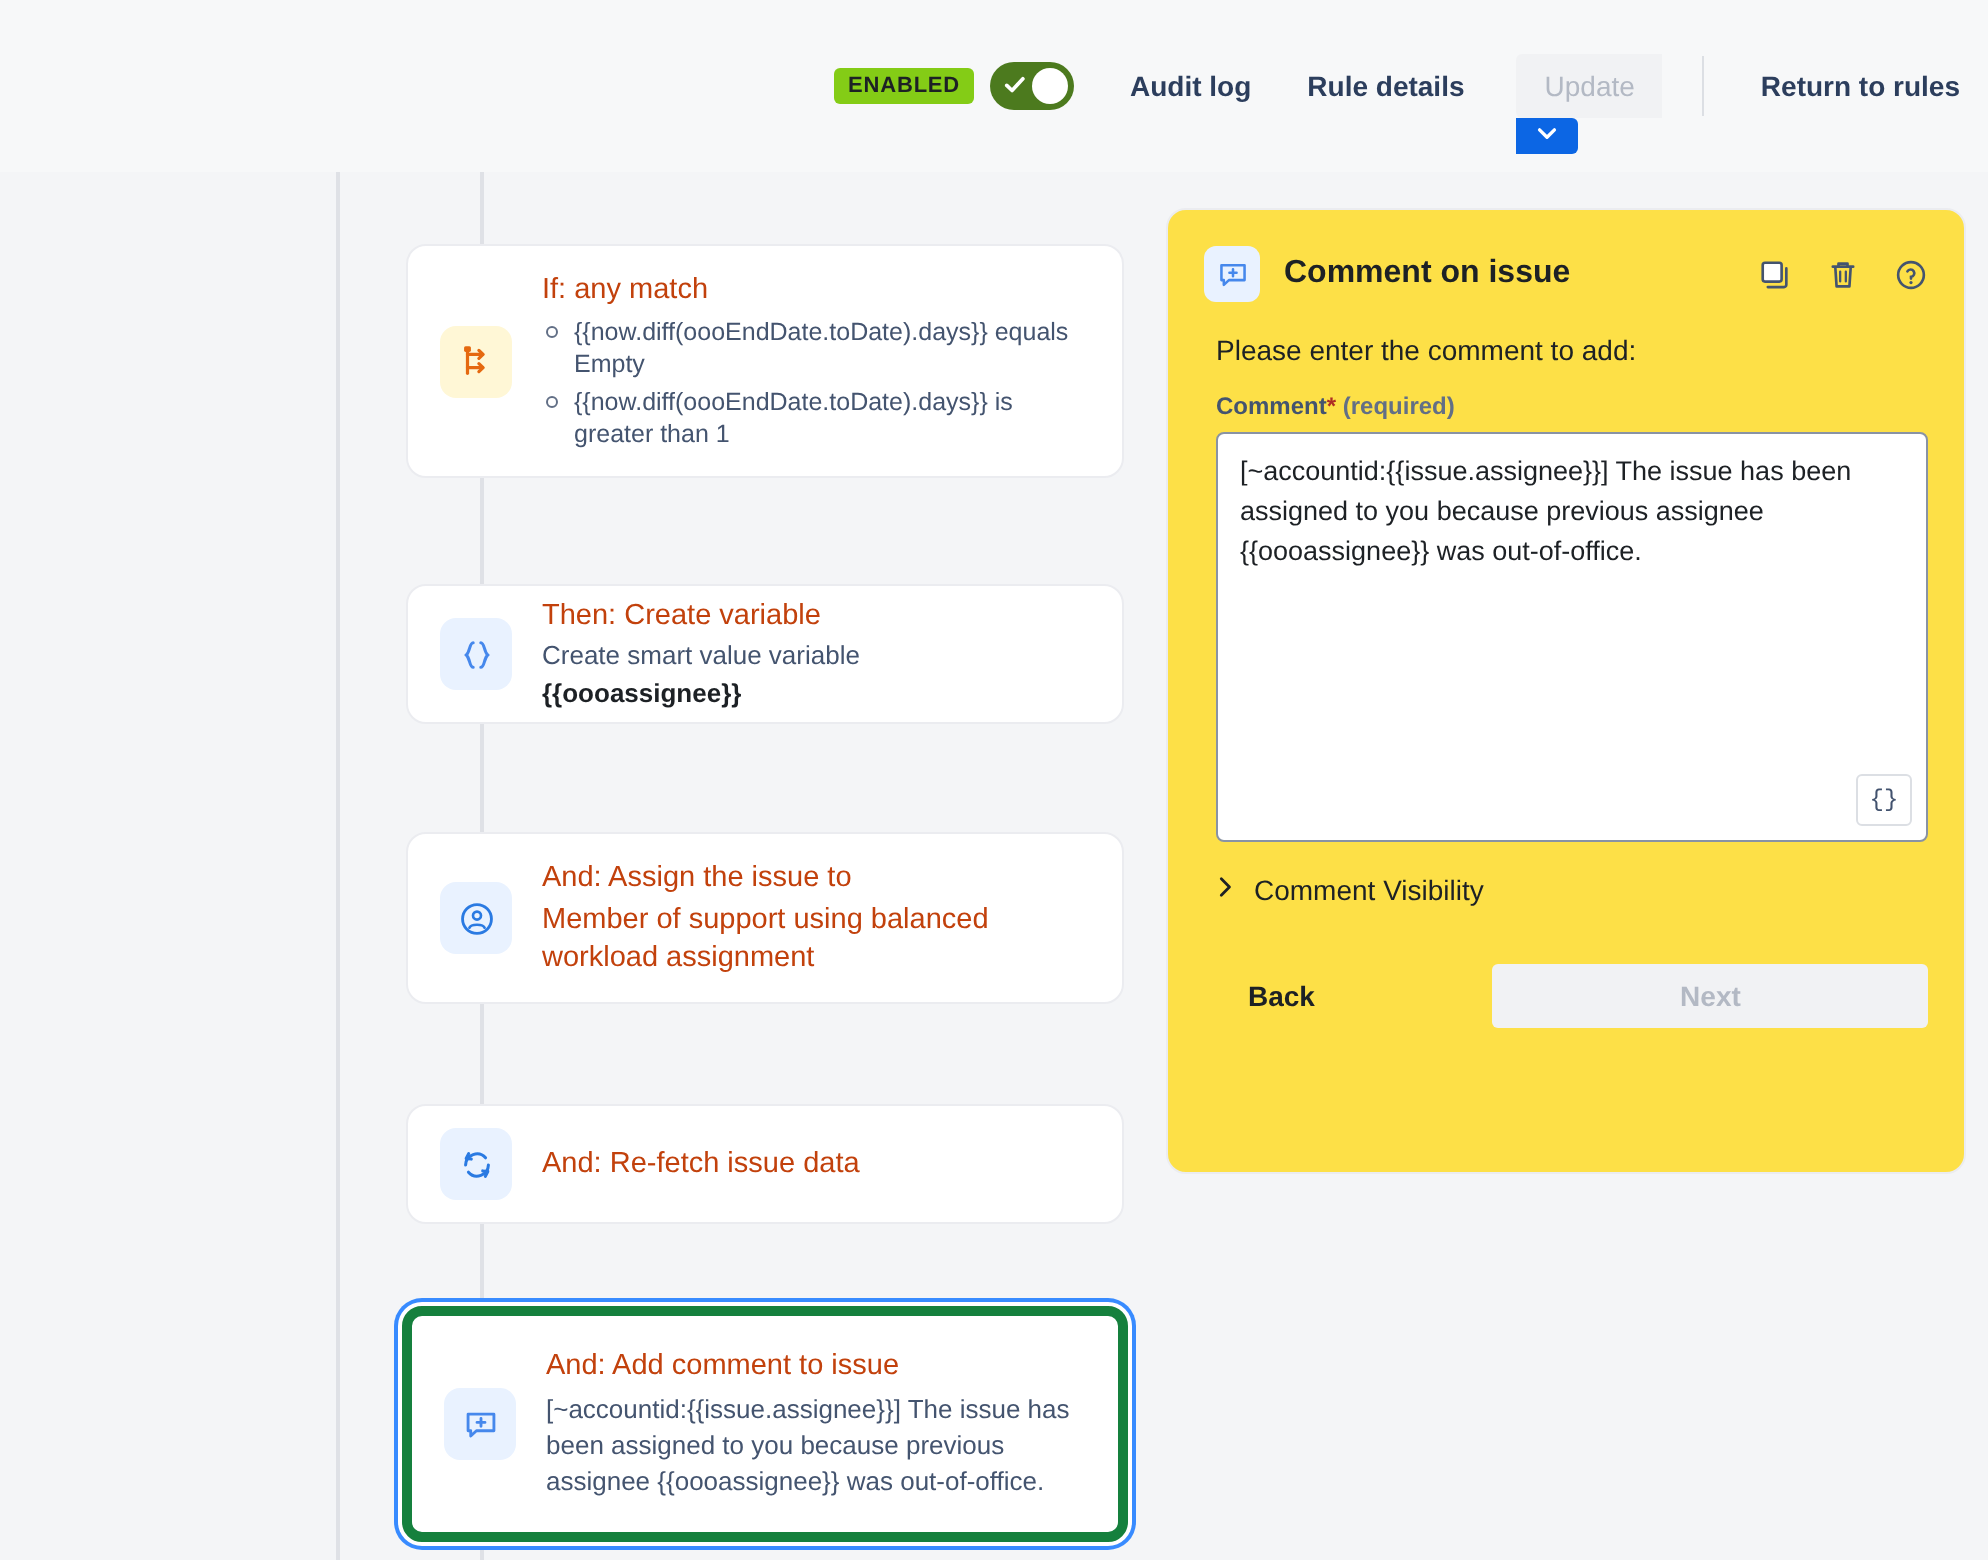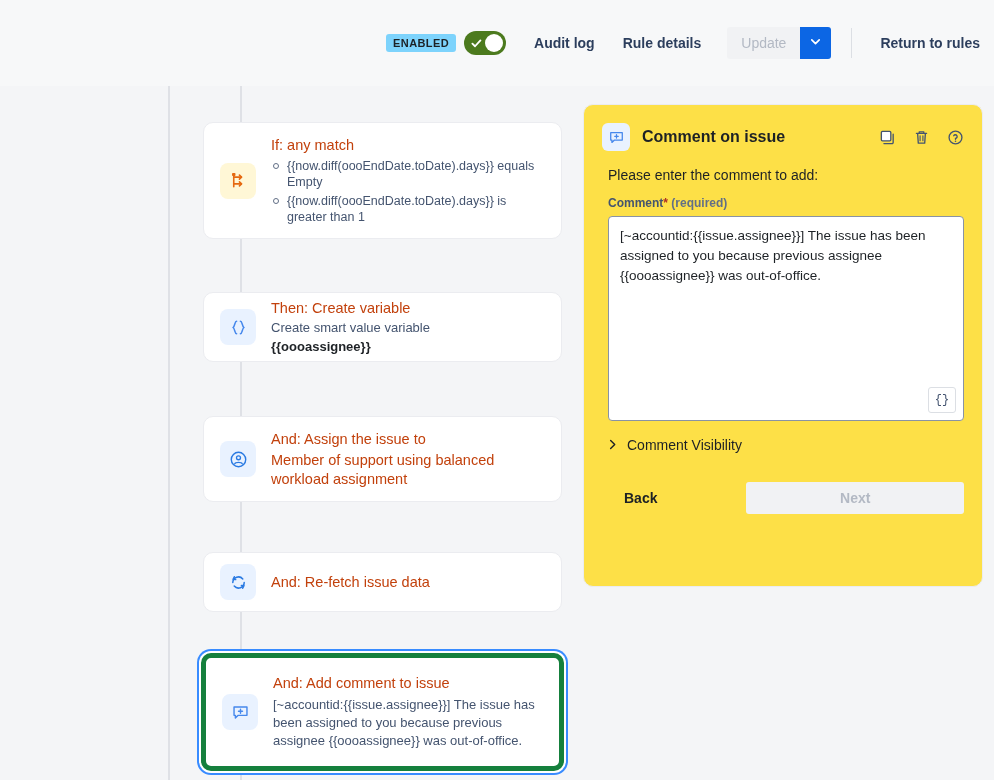"ENABLED" .badge-enabled { background: #7dd3fc -> #84cc16 }
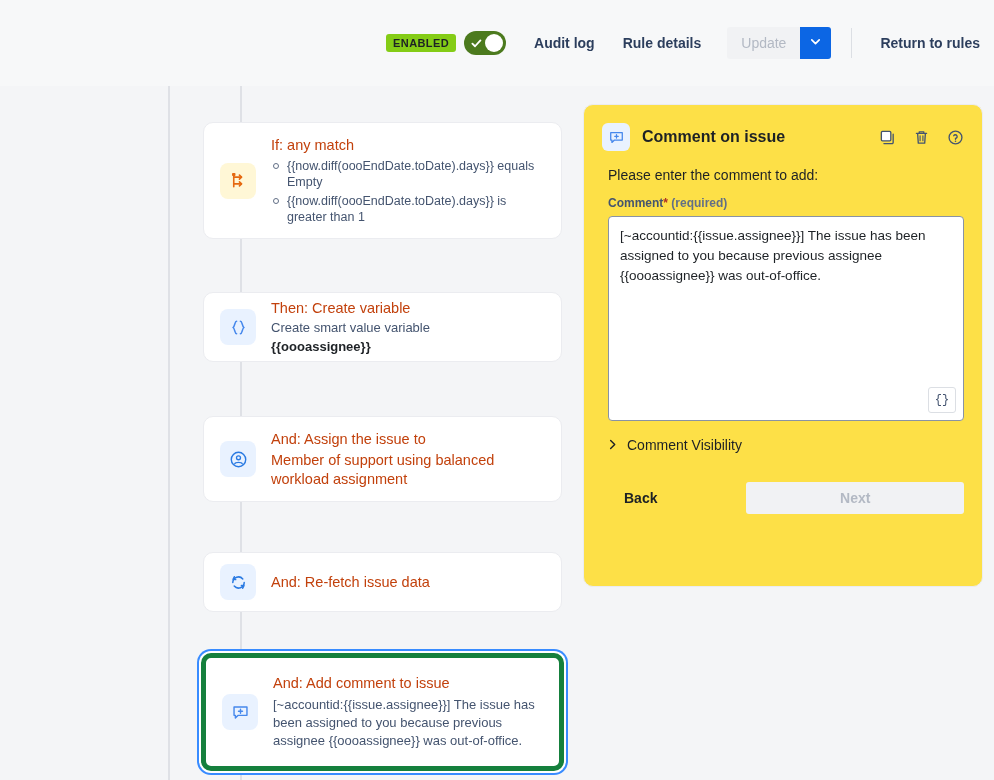"Update" .update-group { flex-direction: none -> column }
